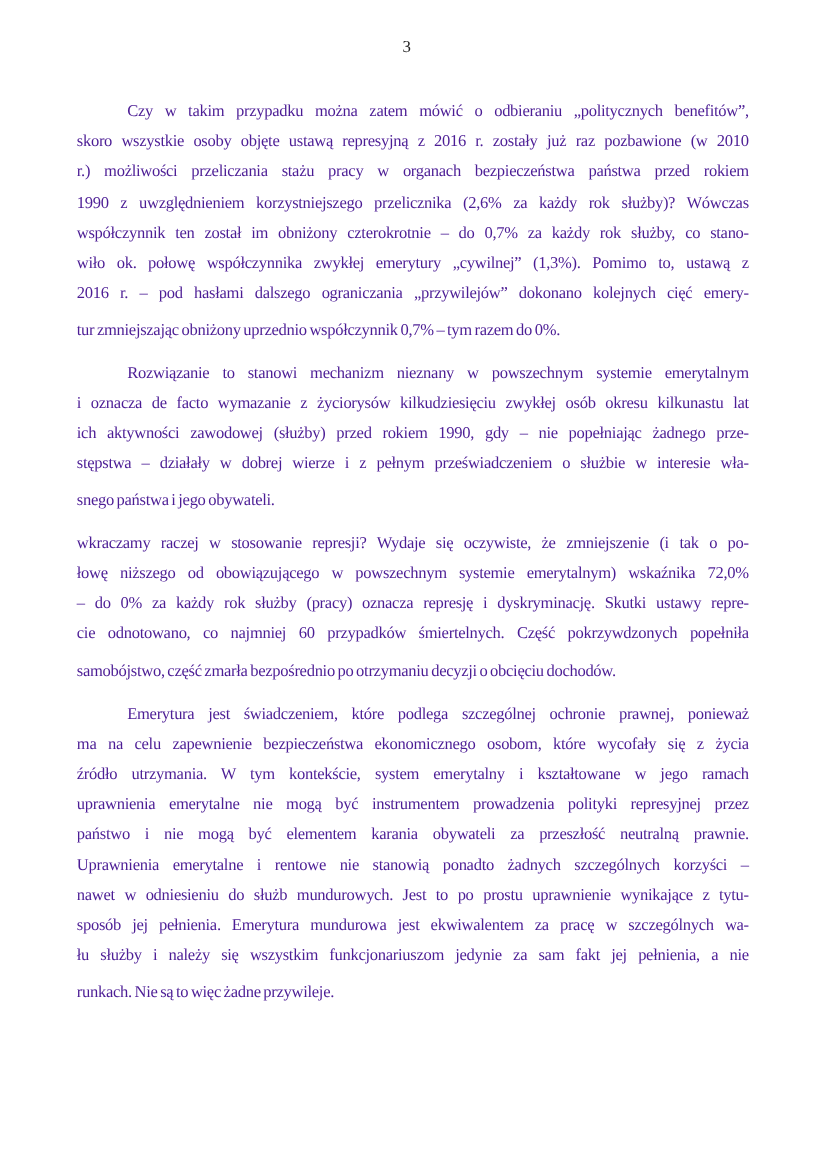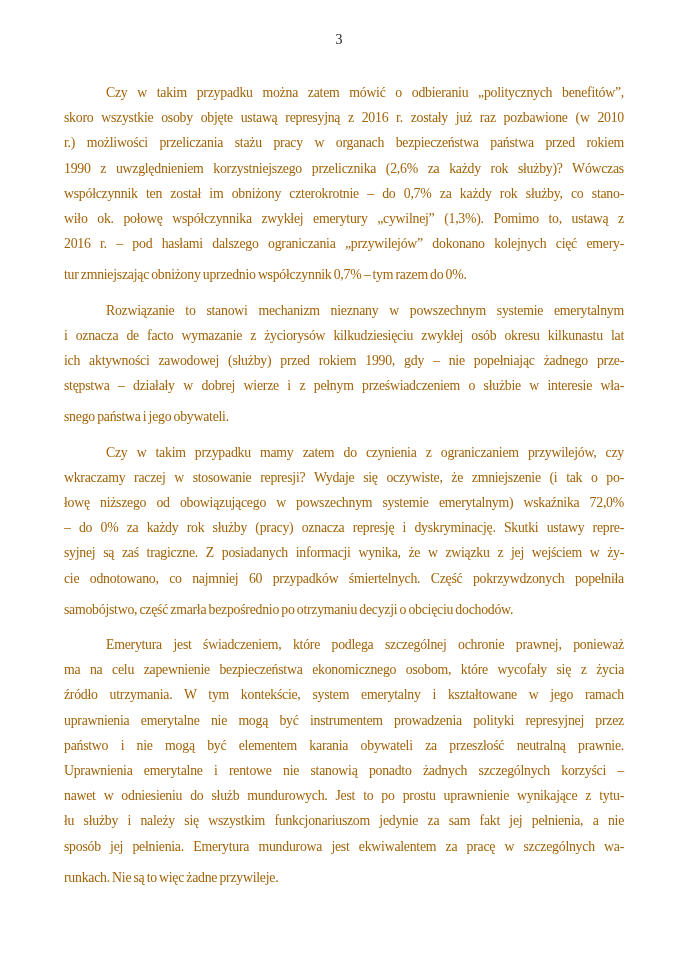"Czy w takim przypadku można" .doc-body { color: #a16207 -> #4c1d95 }
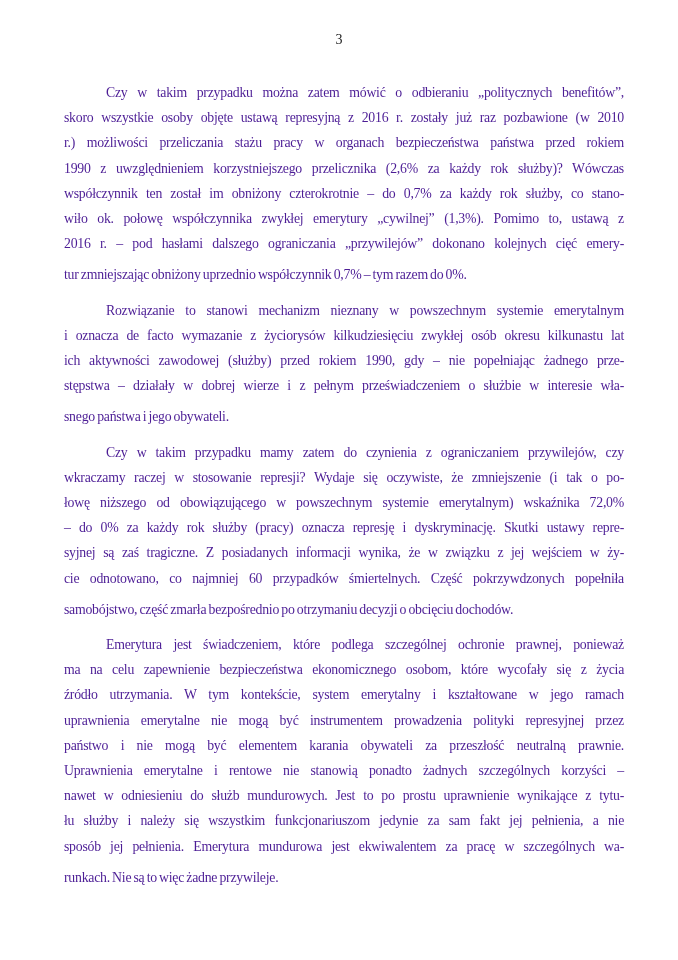"Czy w takim przypadku mamy" div.line { html: <div><span>Czy w takim przypadku mamy zatem do czynienia z ograniczaniem przywilejów, czy</span></div> -> none }
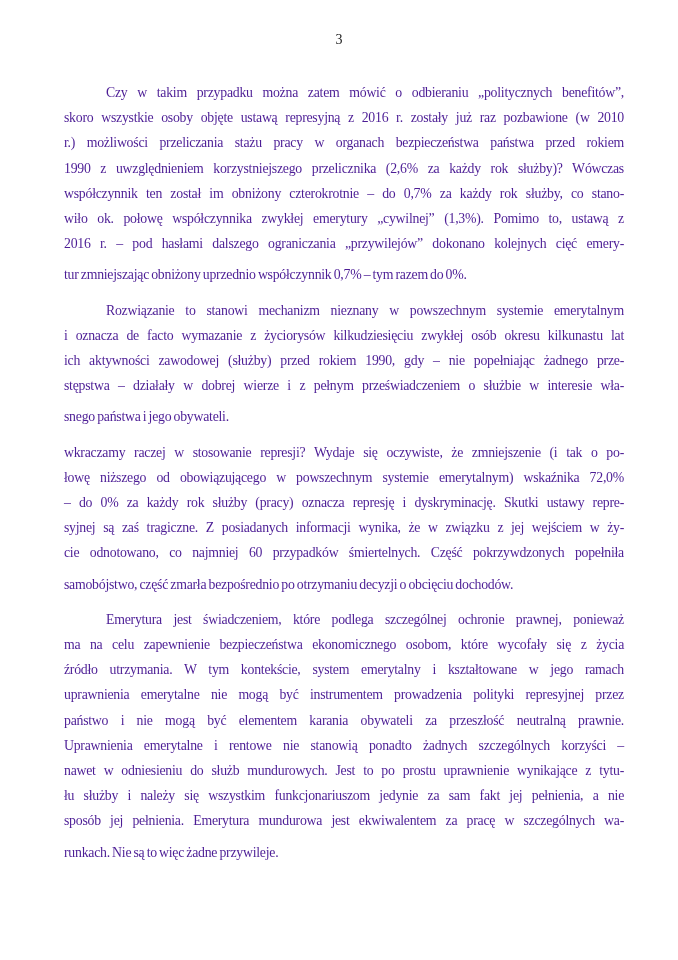"syjnej są zaś tragiczne. Z" div.line { html: <div><span>syjnej są zaś tragiczne. Z posiadanych informacji wynika, że w związku z jej wejściem w ży-</span></div> -> none }
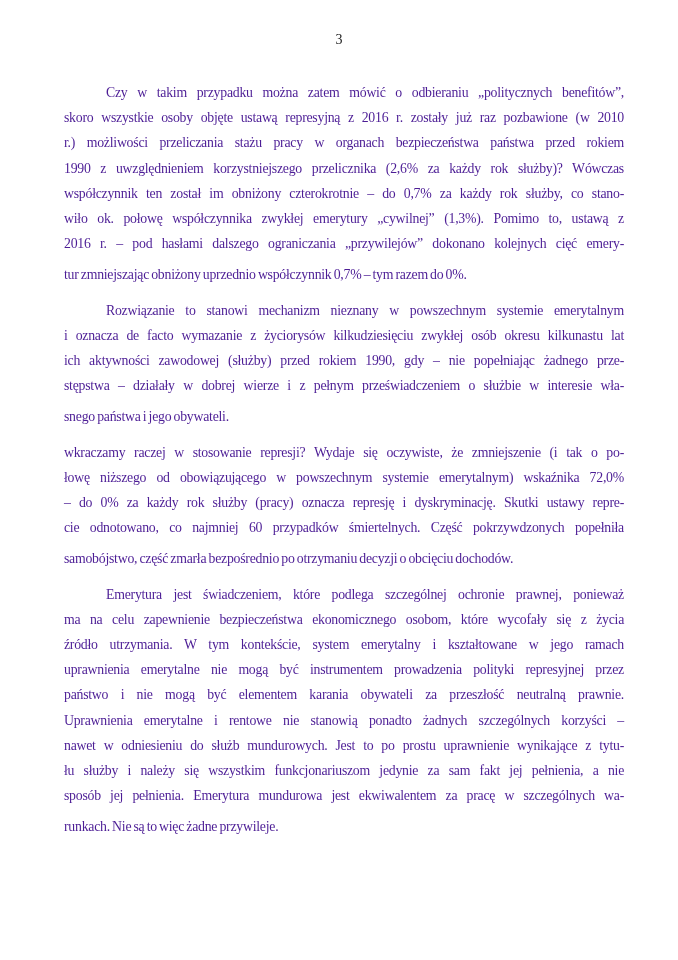"łu służby i należy się" div.line { order: before "sposób jej pełnienia. Emerytura" -> after "sposób jej pełnienia. Emerytura" }
